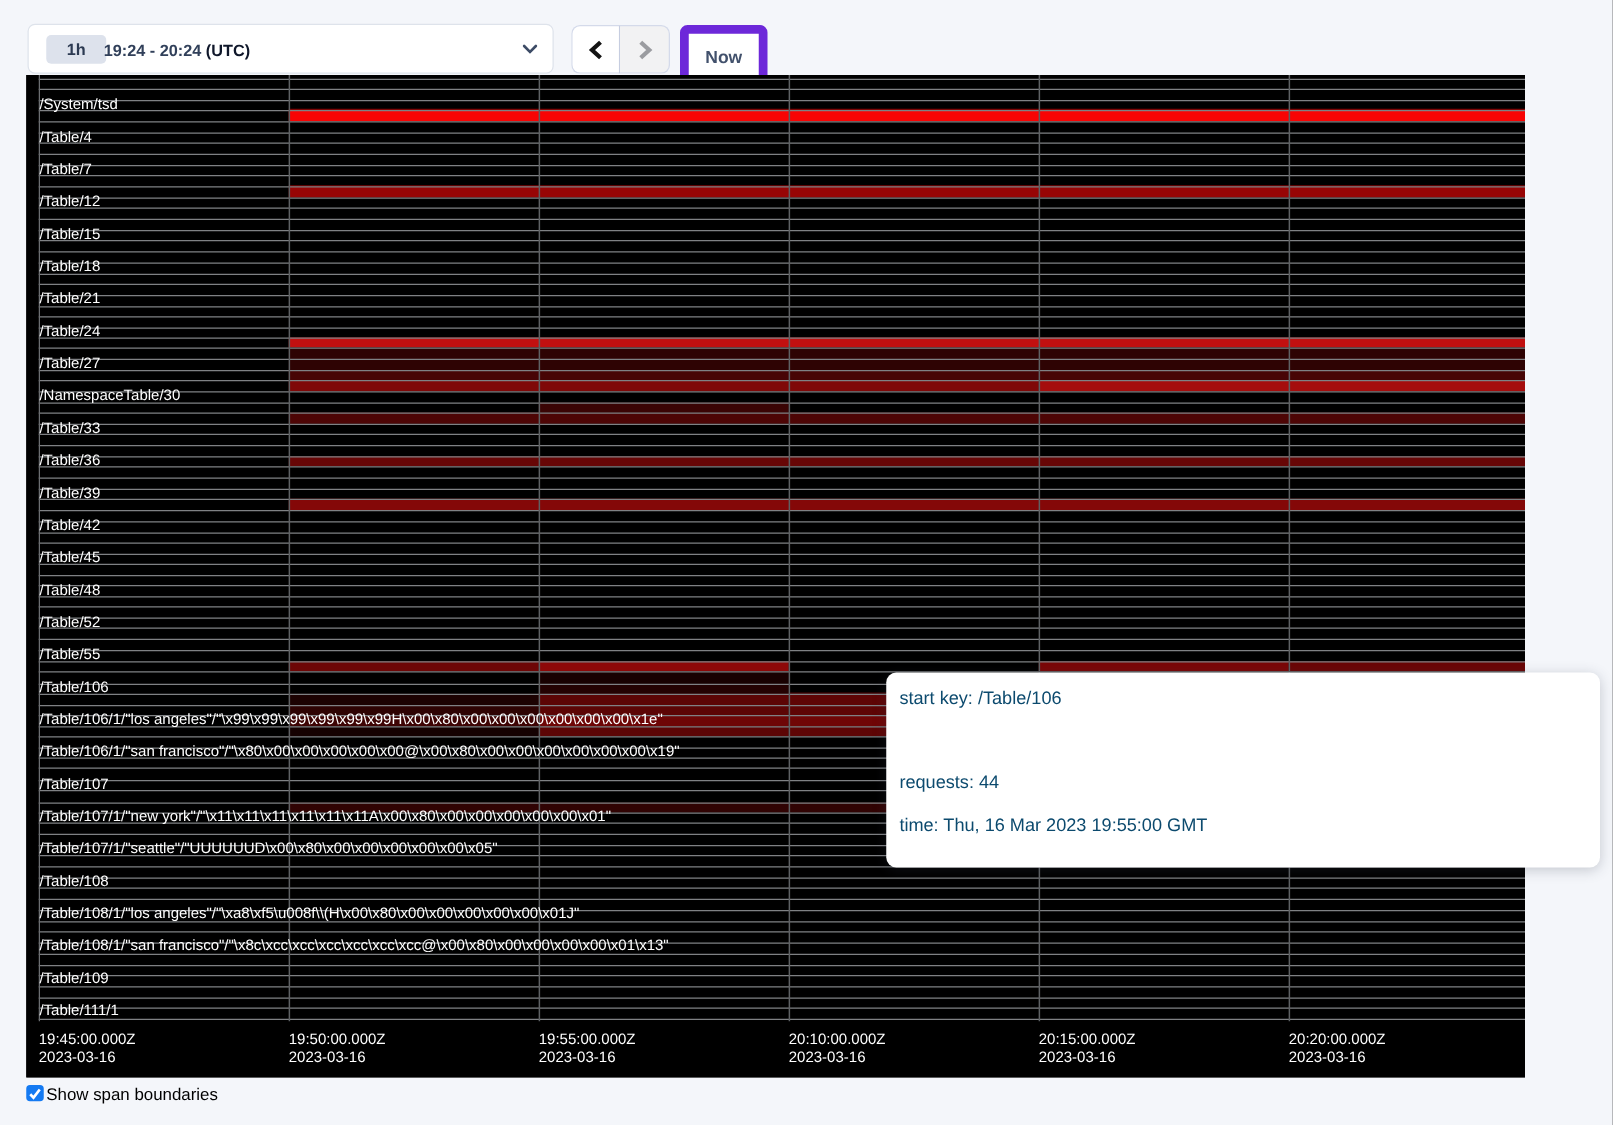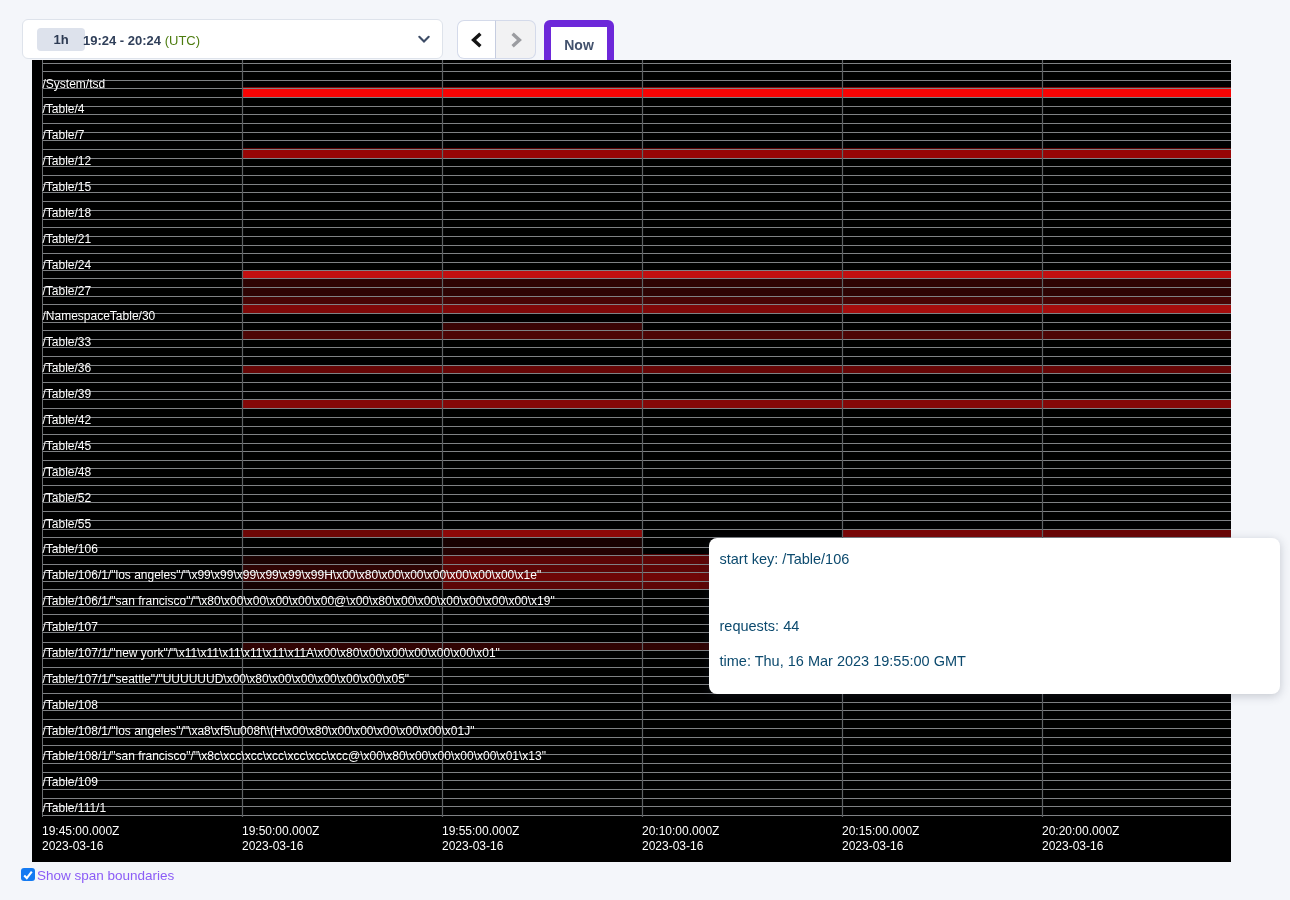"(UTC)" #timetext .utc { color: #4d7c0f -> #0f172a; font-weight: 400 -> 700 }
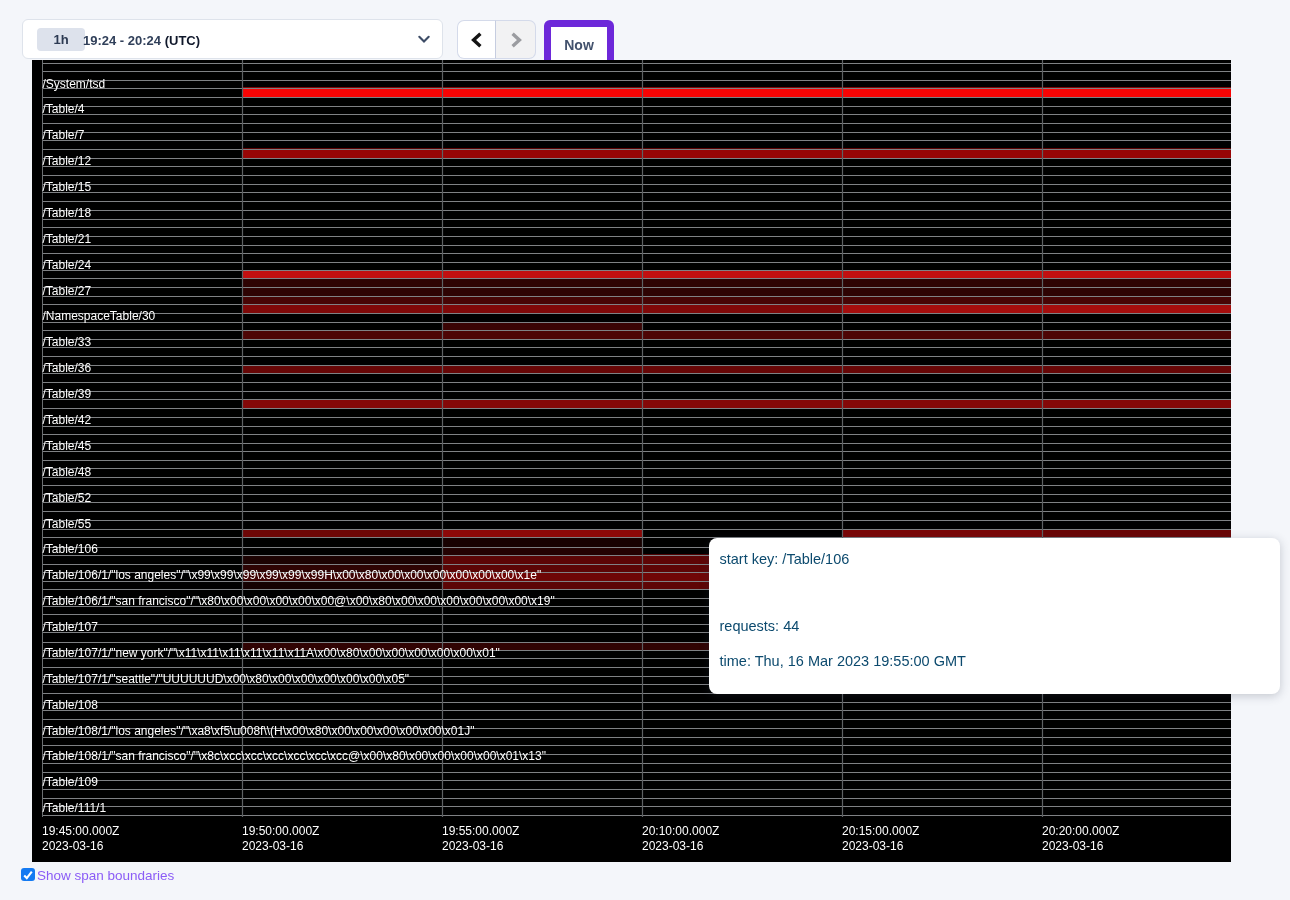"/System/tsd" #chart { margin-left: 11px -> none }
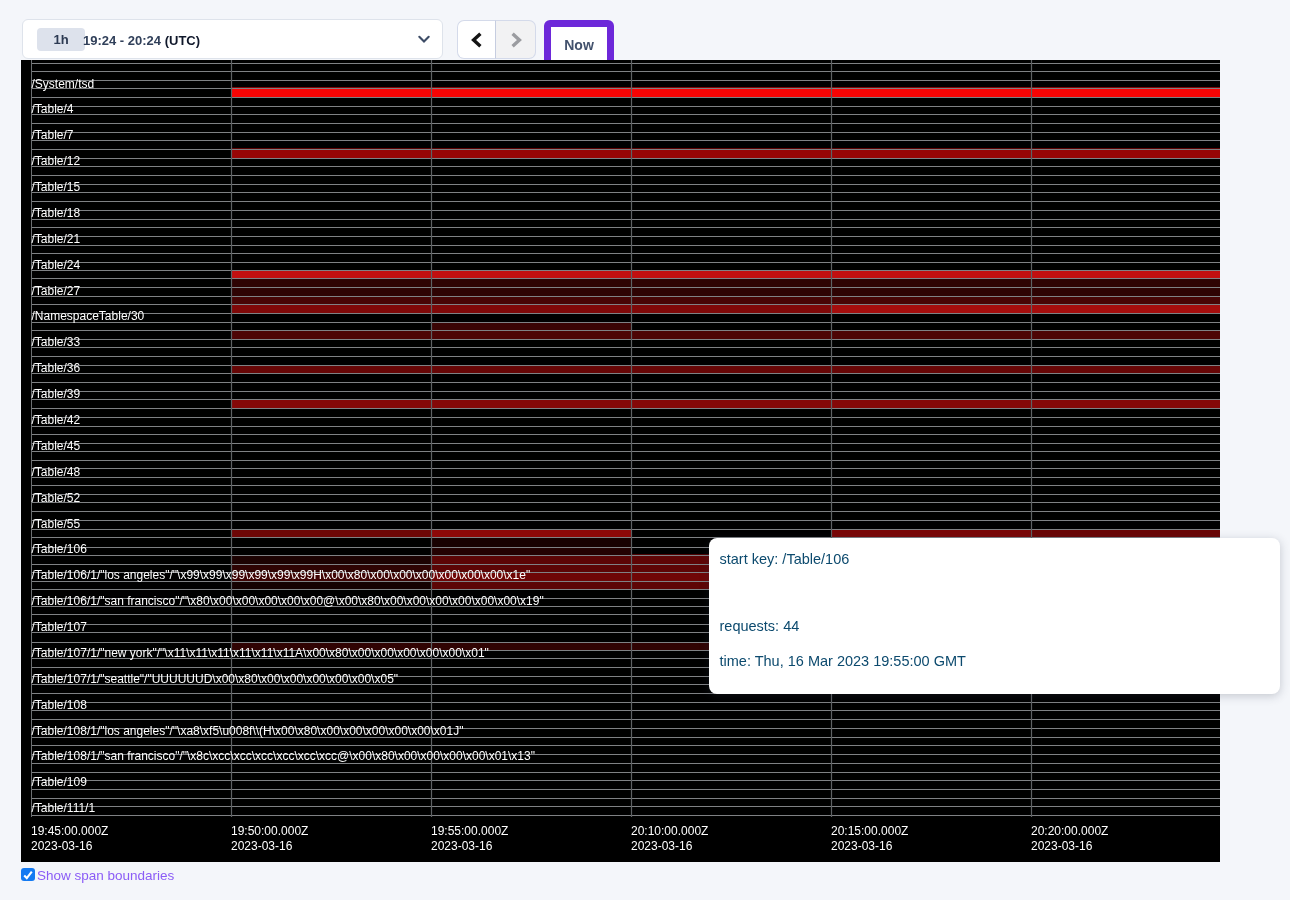"Show span boundaries" #cblabel { color: #8b5cf6 -> #000000 }
